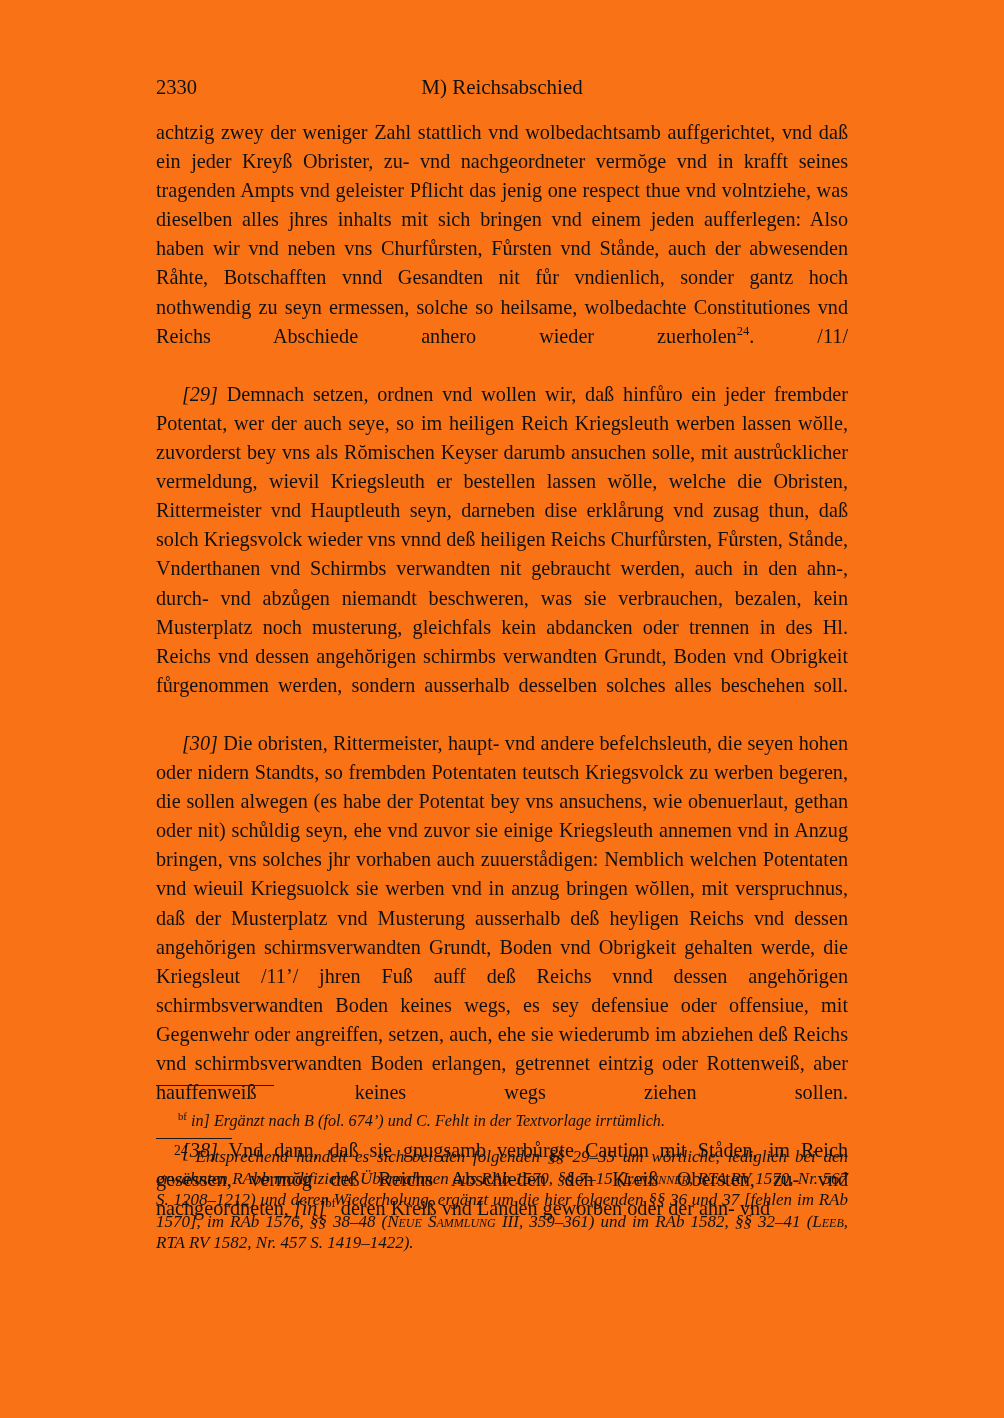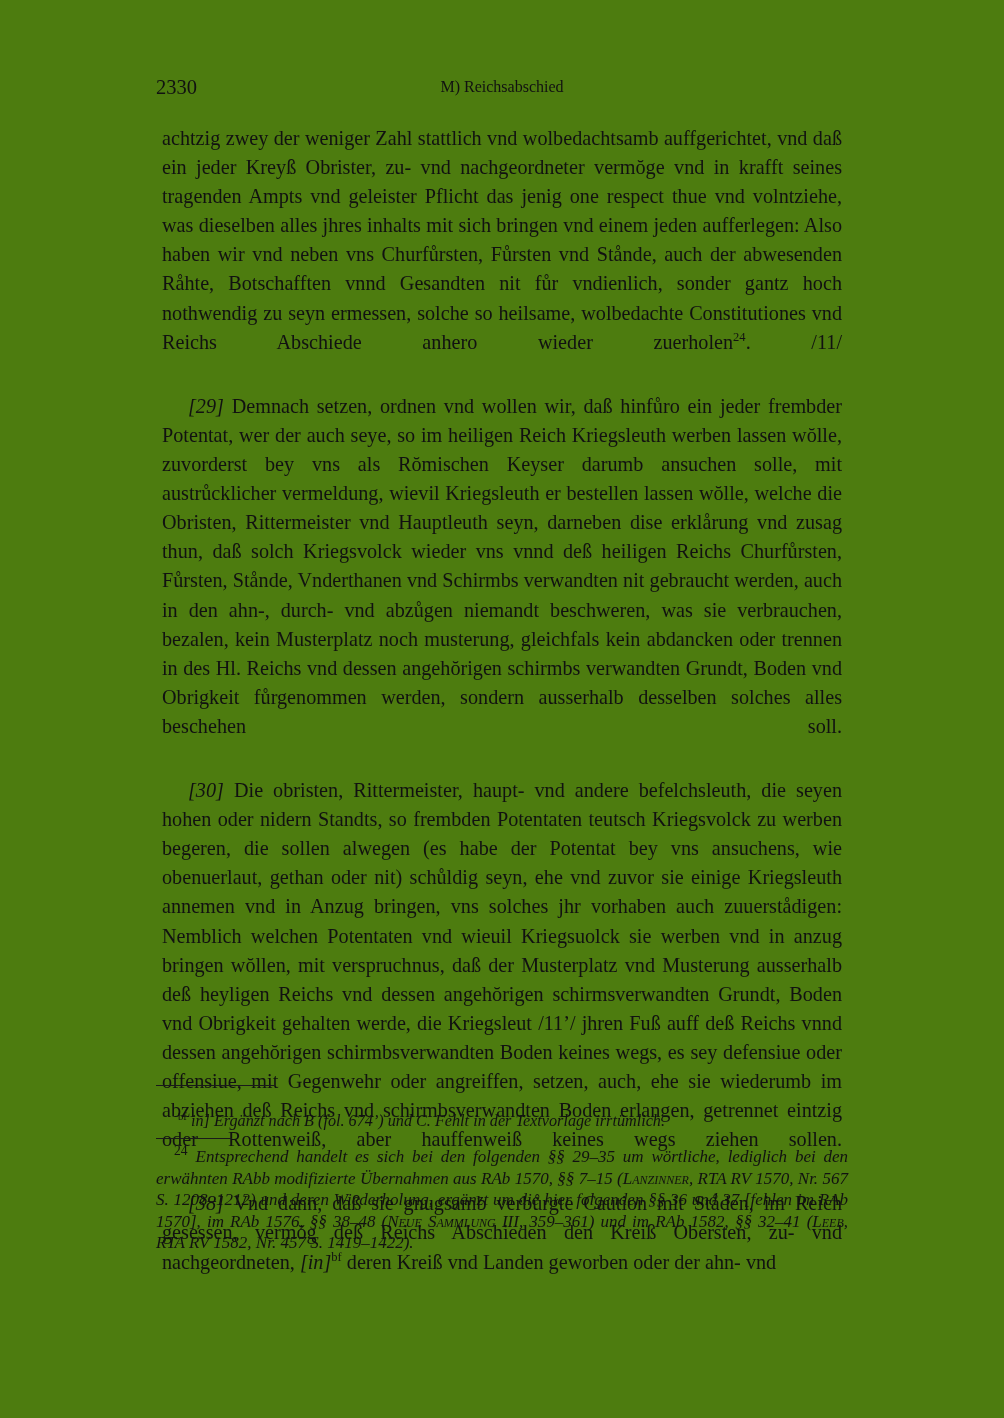"2330" .page { background: #4d7c0f -> #f97316 }
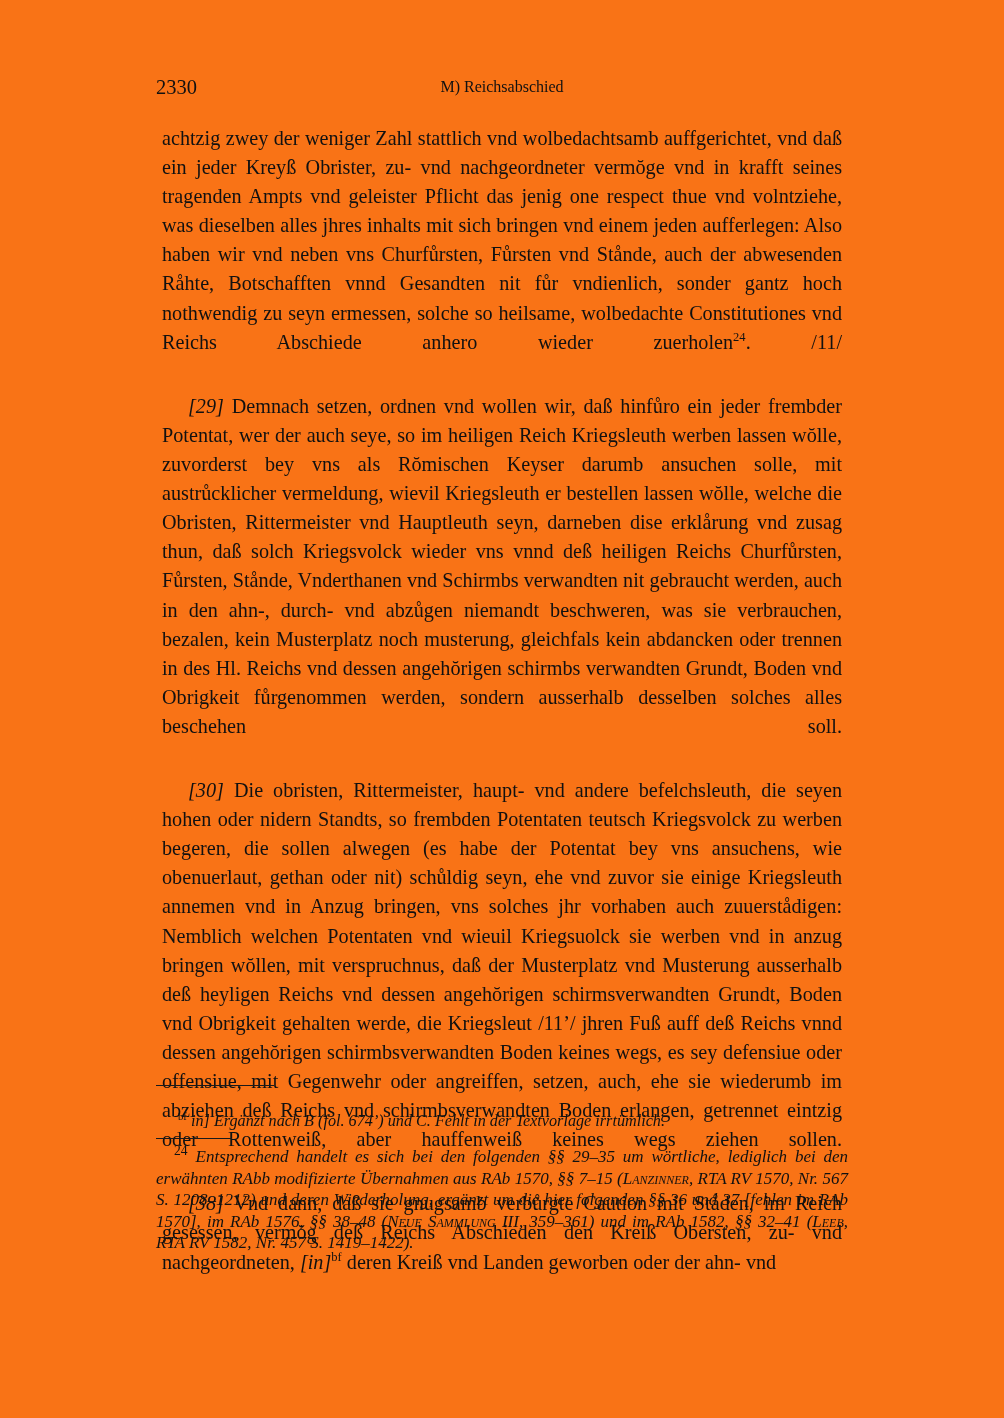"M) Reichsabschied" .runhead .title { font-size: 16px -> 21px }
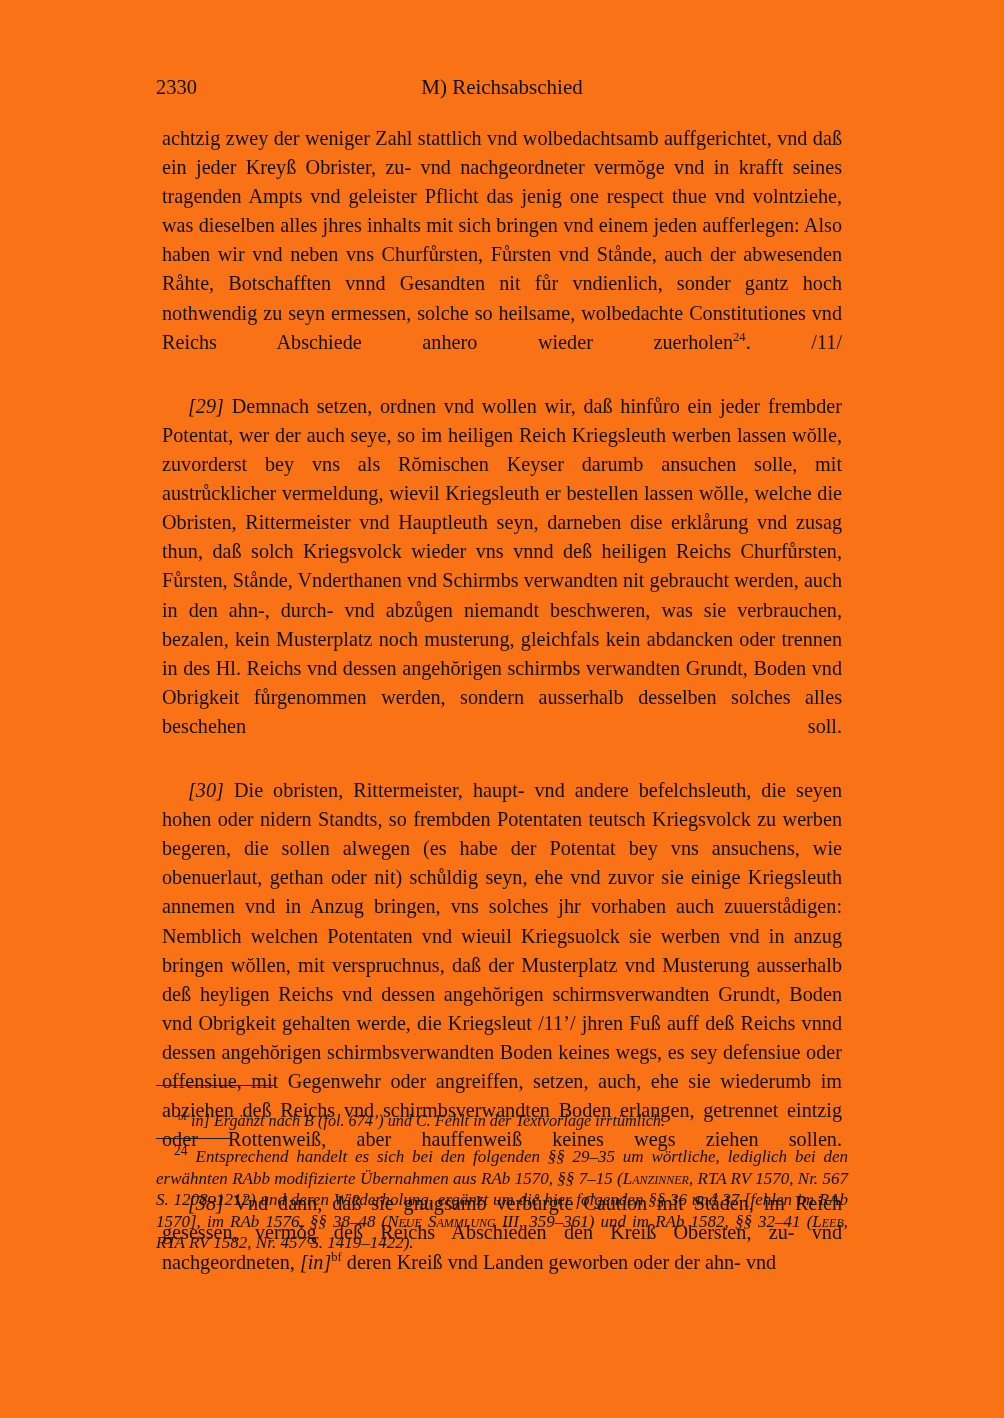"achtzig zwey der weniger Zahl" .textblock p { margin: 6px -> 0 }
